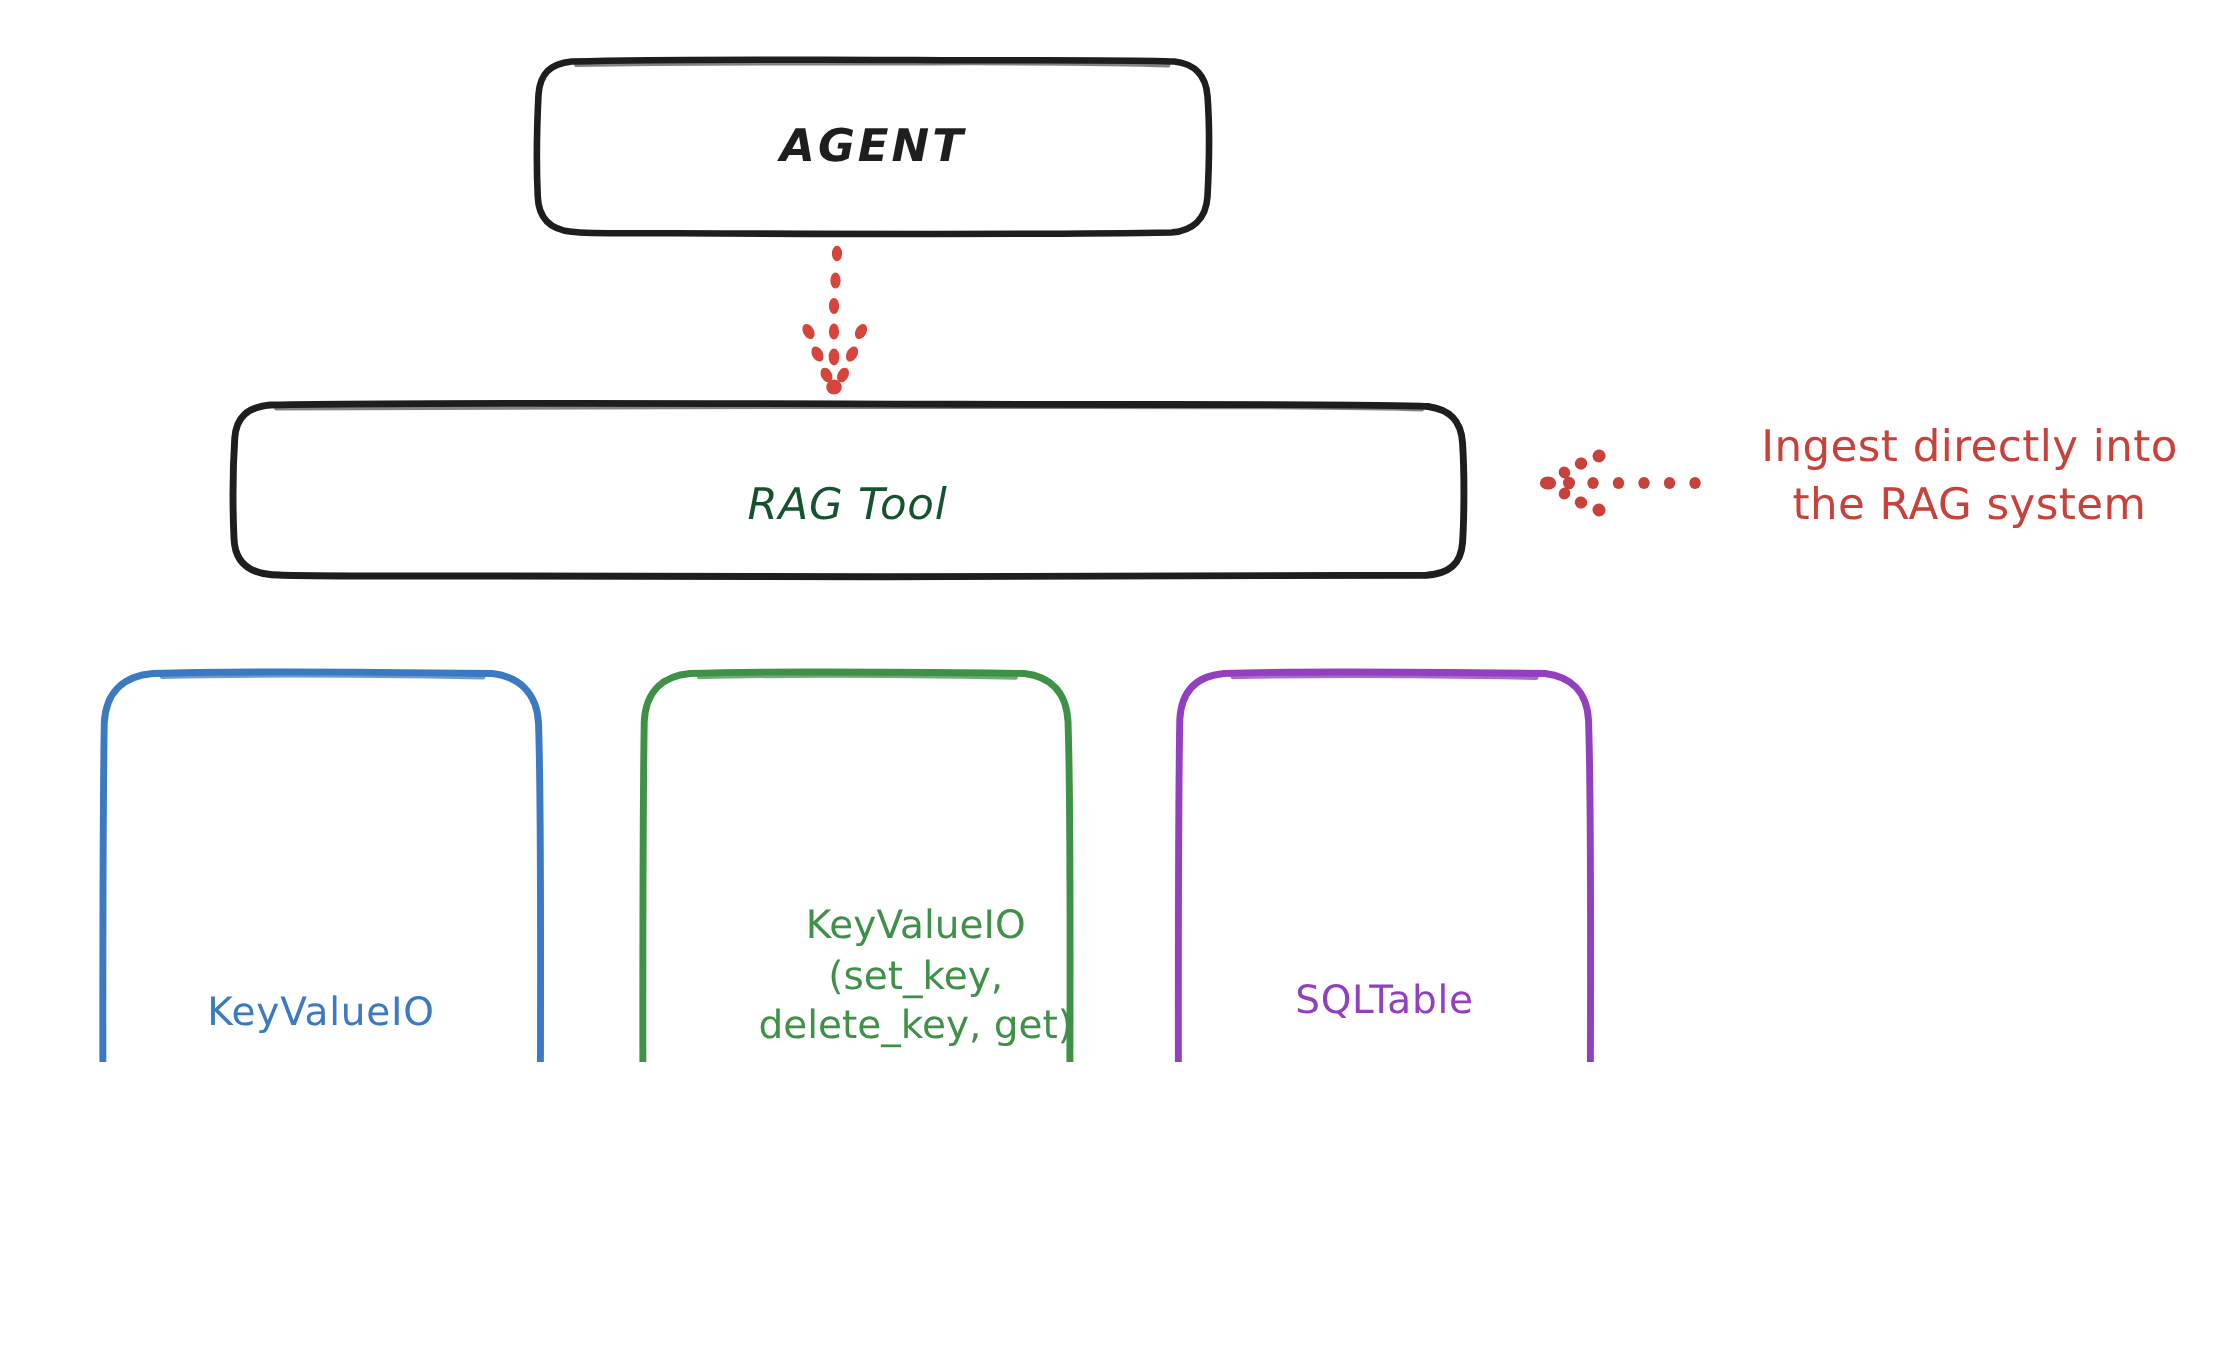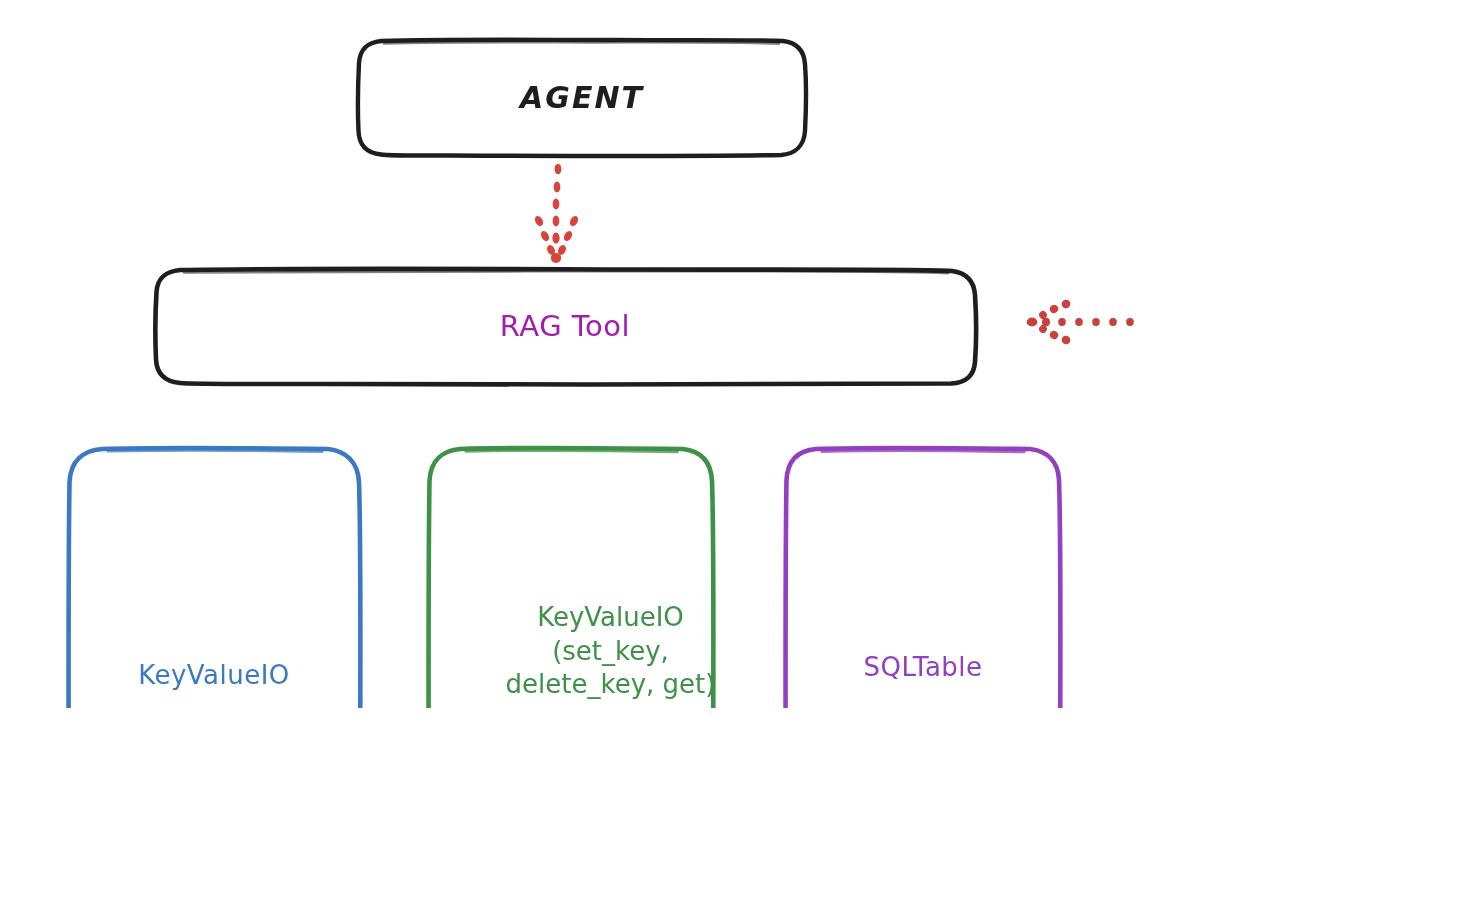"Ingest directly into" div.annotation { html: none -> <div>Ingest directly into the RAG system</div> }
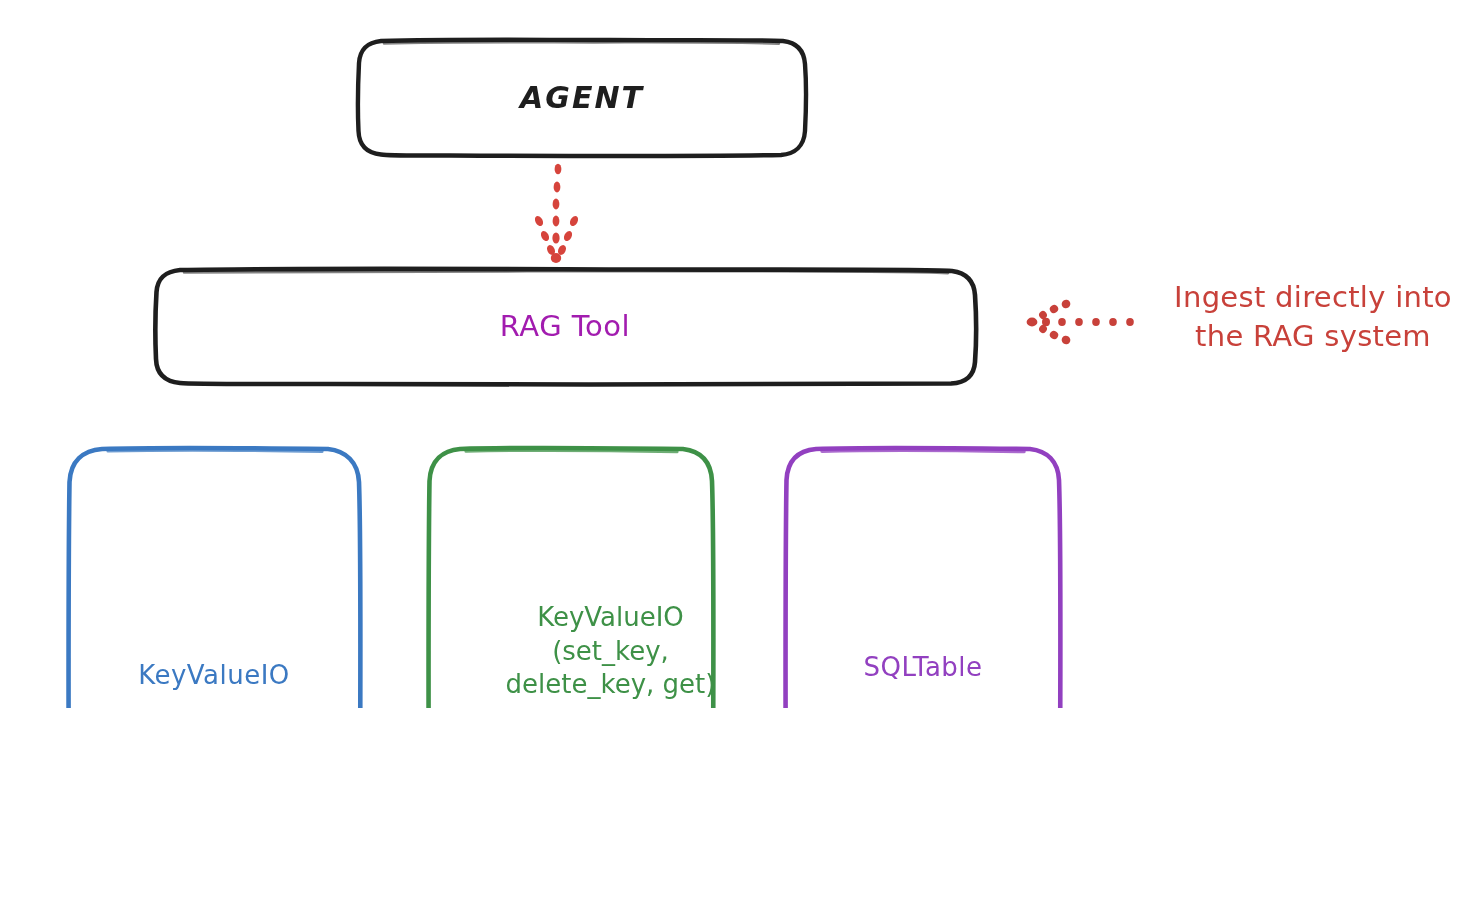"RAG Tool" .label-ragtool { color: #a21caf -> #14532d; font-style: none -> italic; top: 269px -> 279px }
